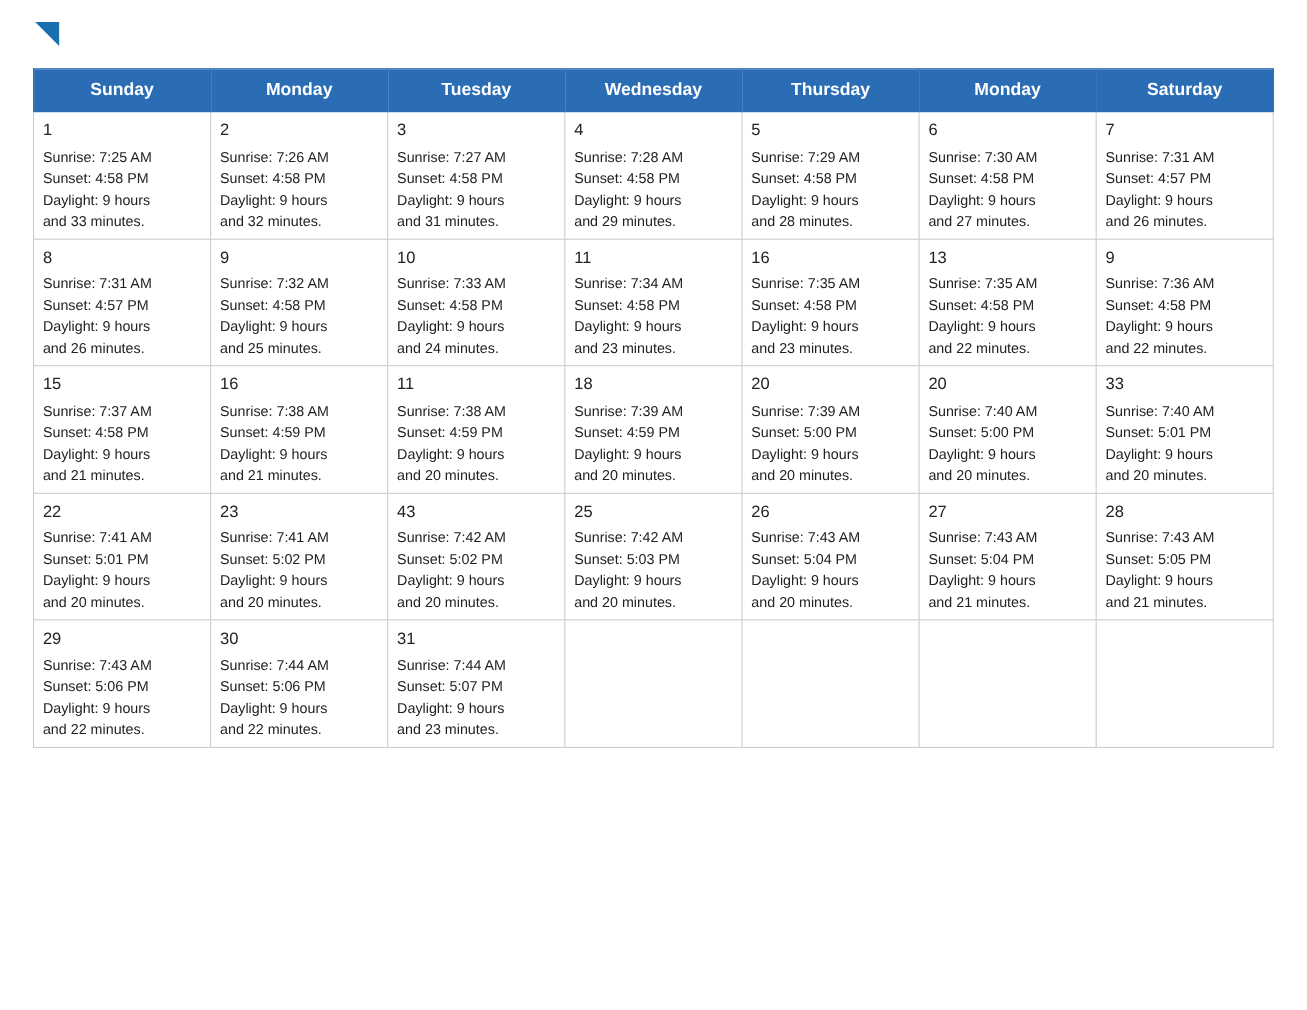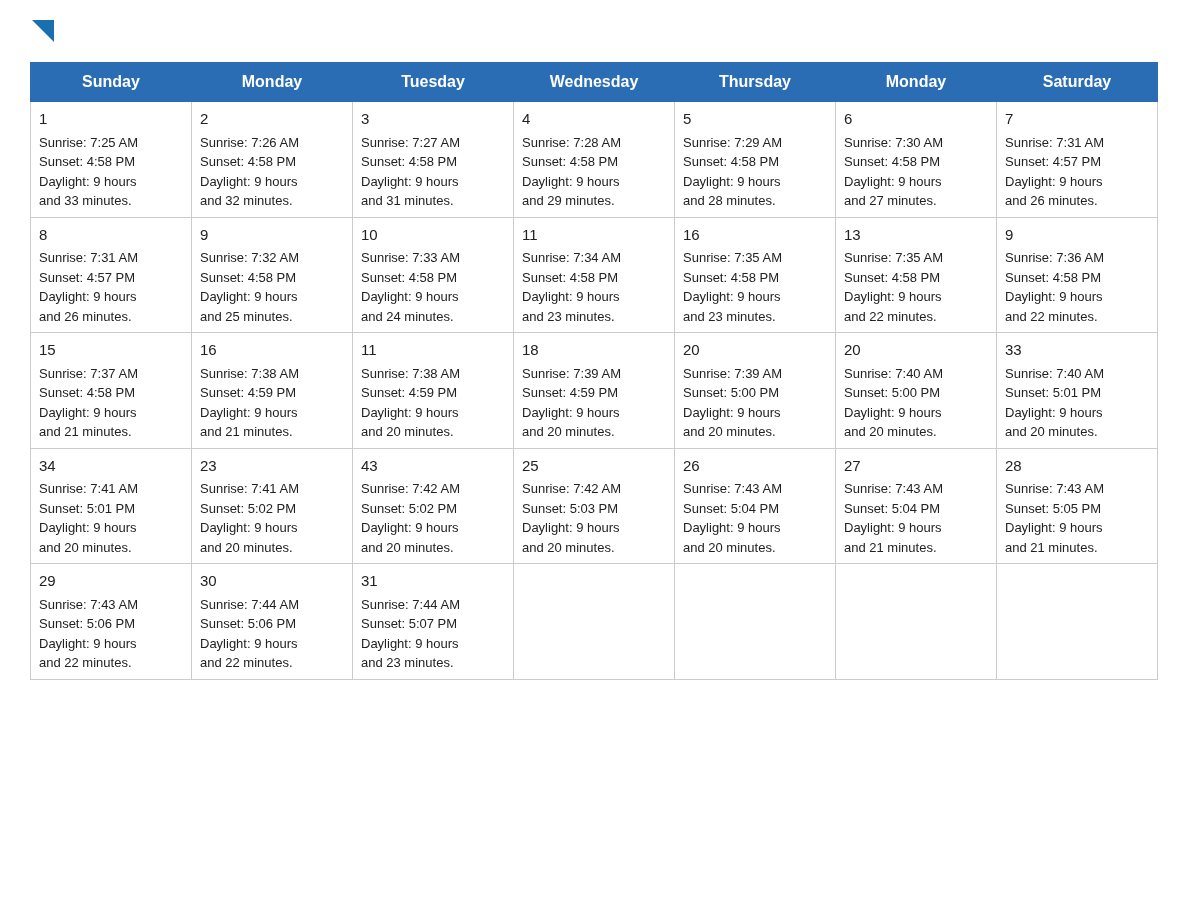"34" span.day-num { text: 34 -> 22 }
